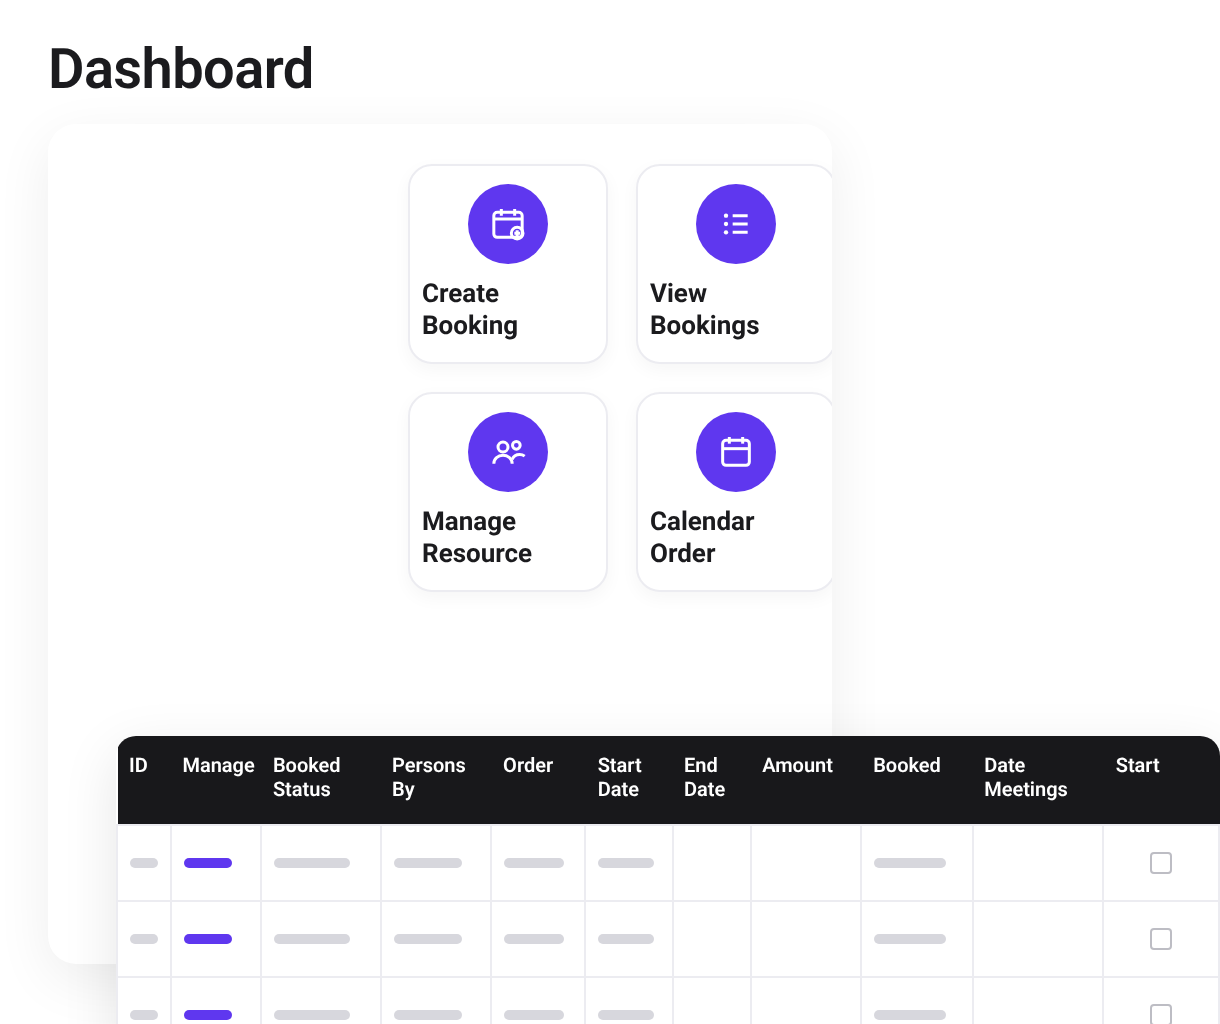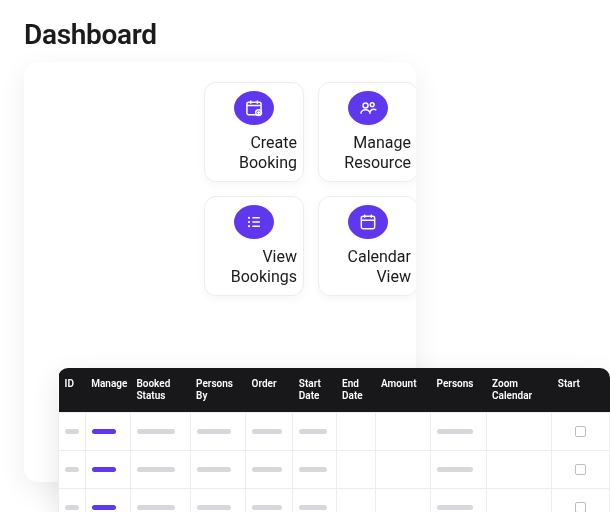"Create Booking" .card-label { font-size: 16px -> 13px; font-weight: 400 -> 700; text-align: right -> left }
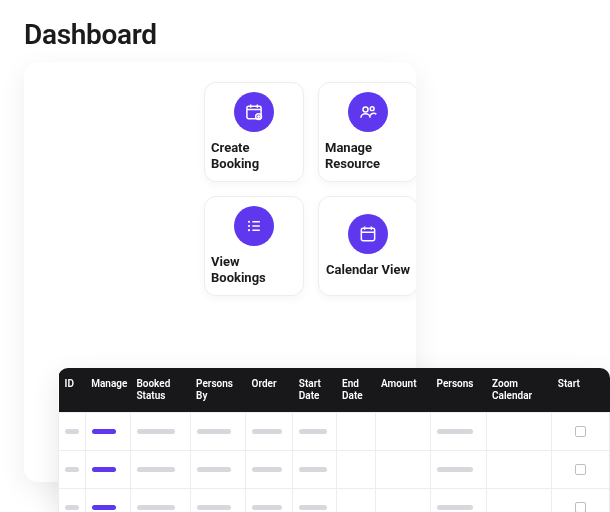"Manage Resource" div.card { order: before "View Bookings" -> after "View Bookings" }
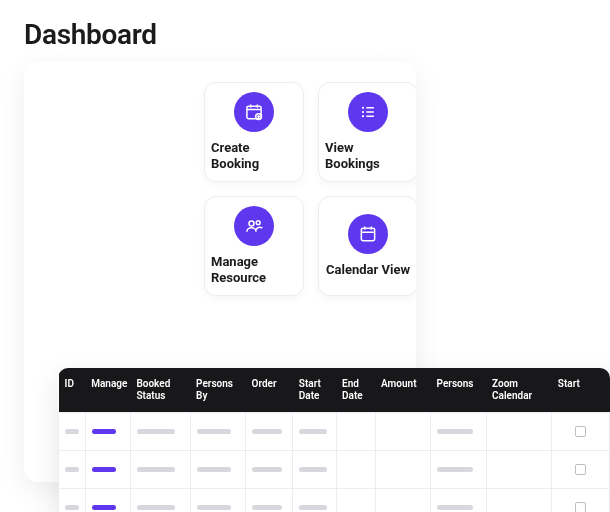"Calendar View" div.card-label { text: View -> Order }
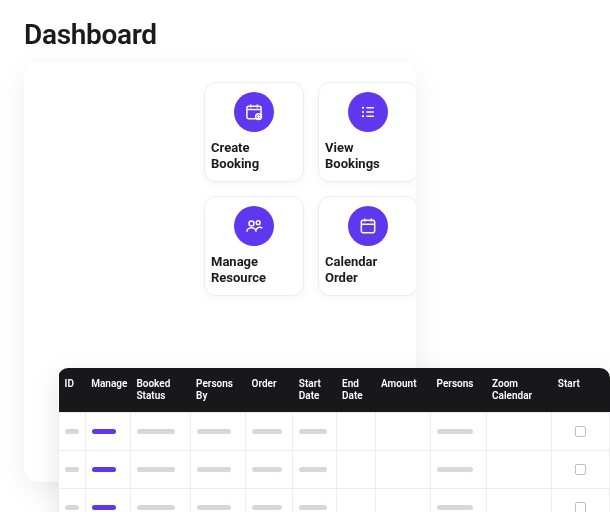"Persons" th { text: Persons -> Booked }
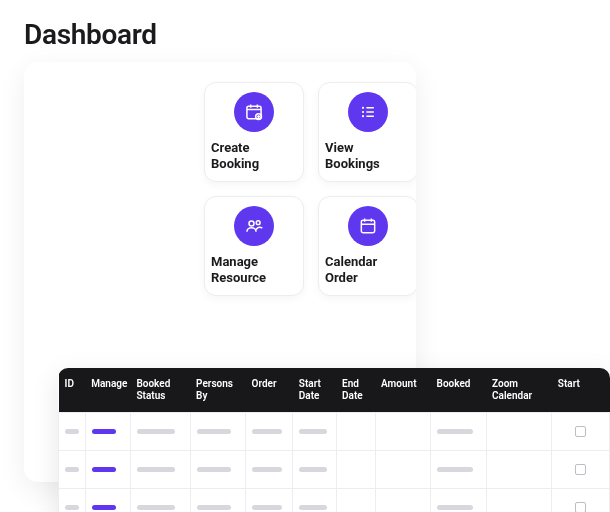"Zoom Calendar" th { text: Zoom Calendar -> Date Meetings }
